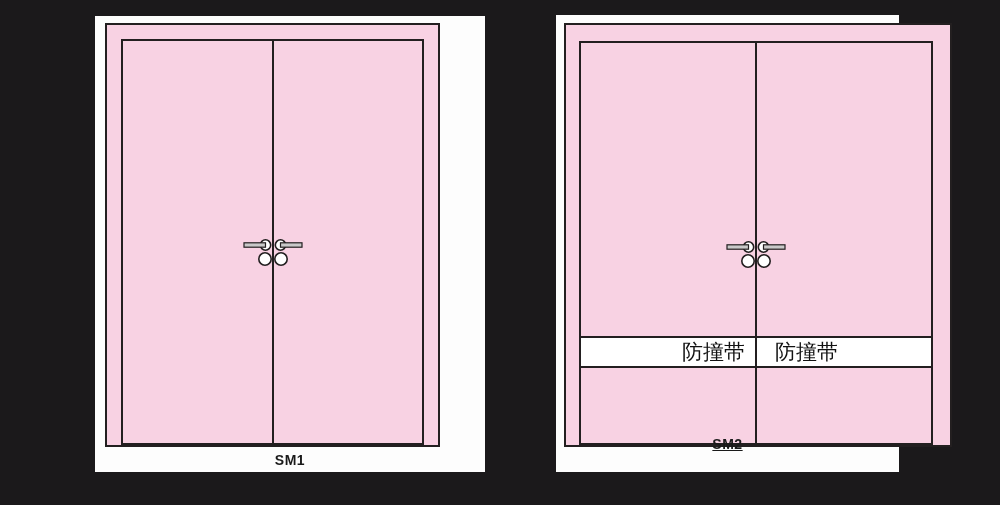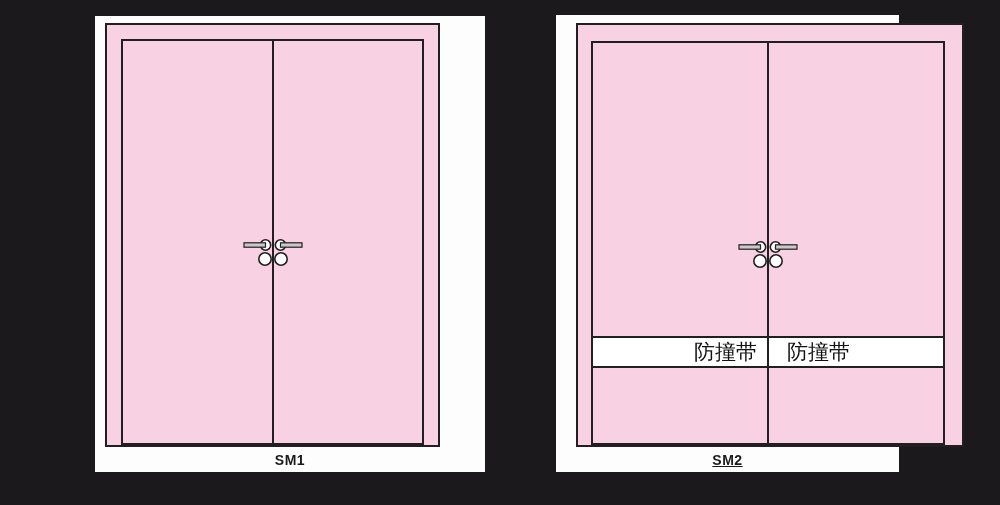"防撞带" #card-sm2 .door-frame { left: 20px -> 8px }
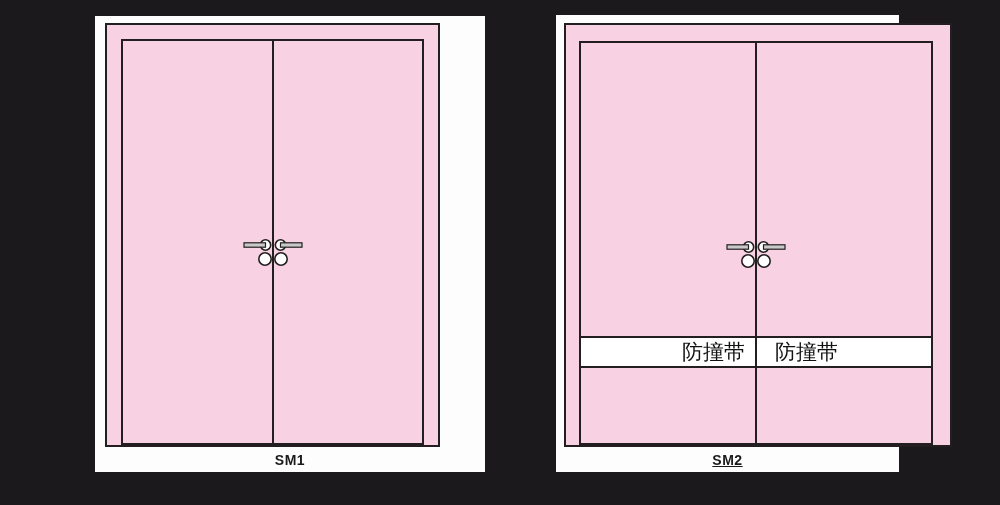"SM2" #card-sm2 .card-label { top: 432px -> 416px }
